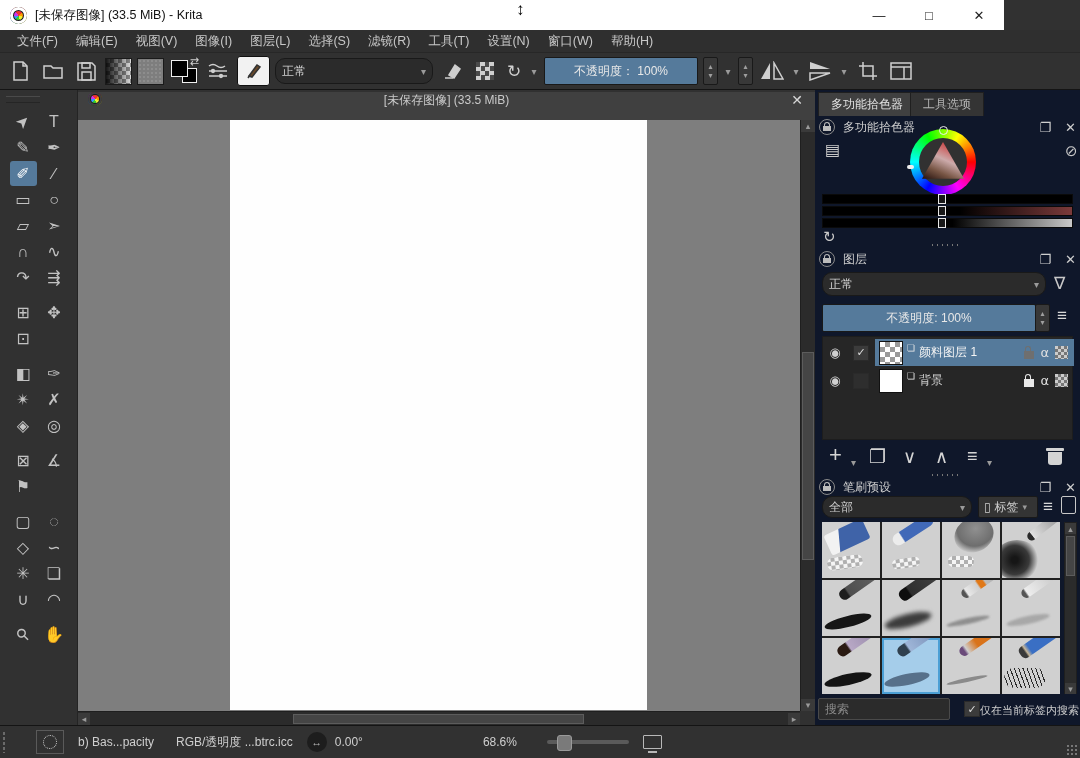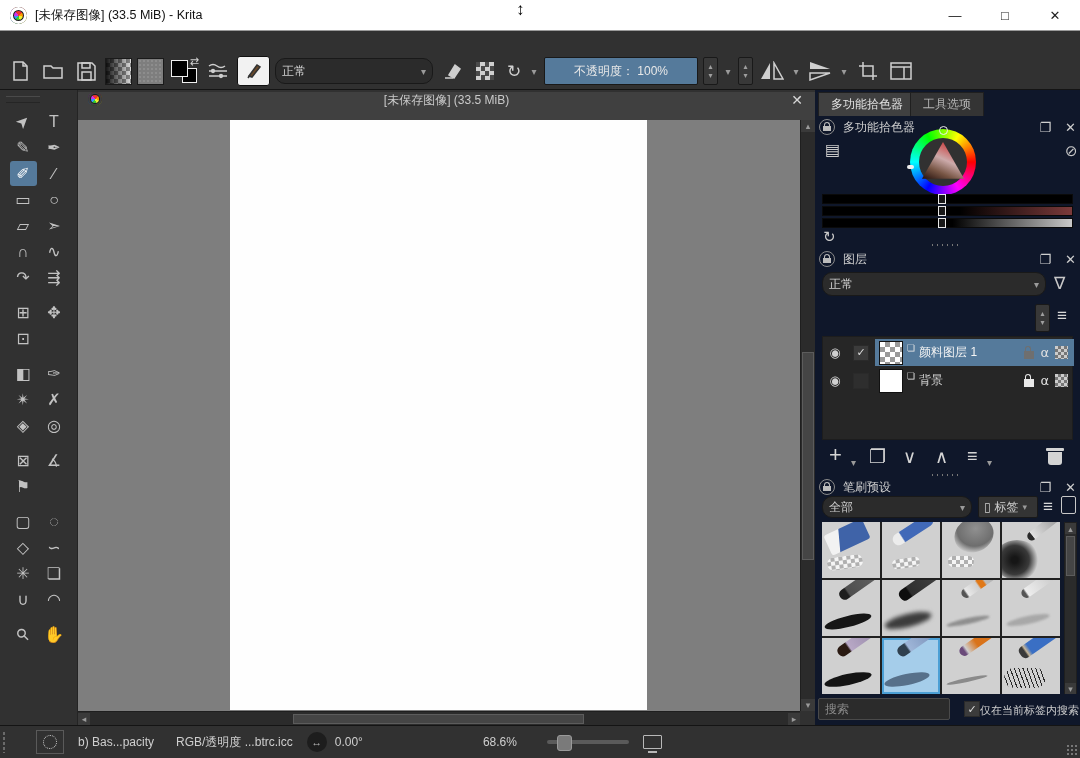"[未保存图像] (33.5 MiB) - Krita" .titlebar { width: 1080px -> 1004px }
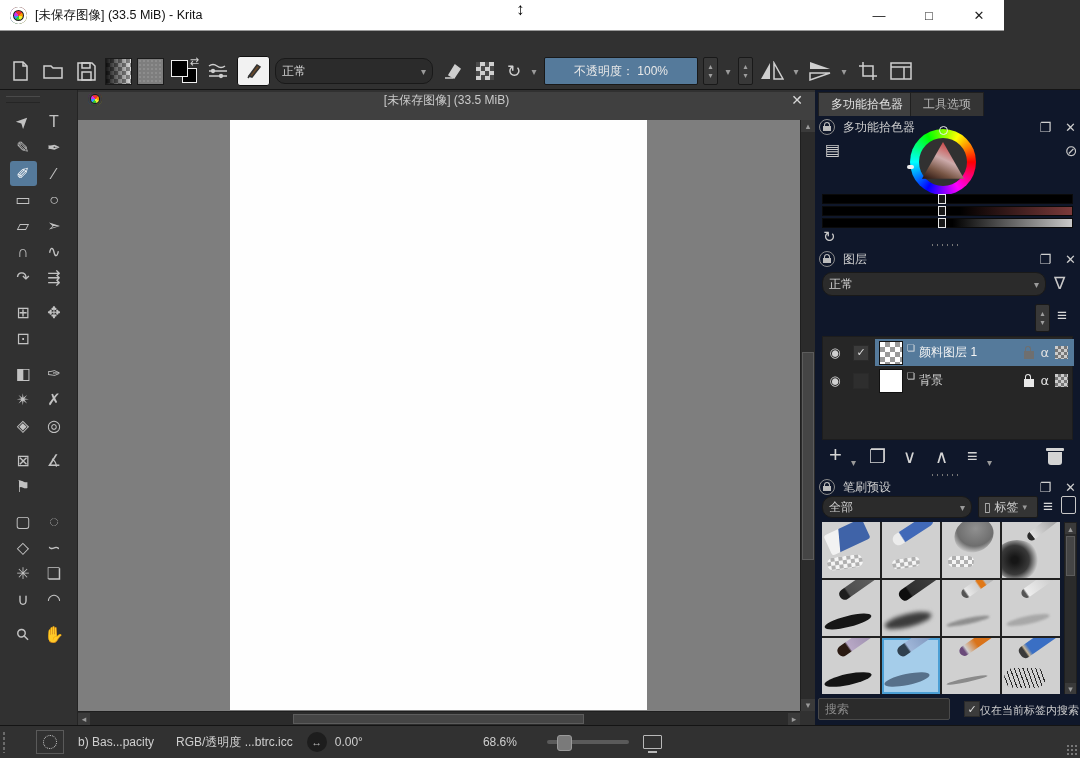"文件(F)" div.abs { html: none -> <div> <span>文件(F)</span> <span>编辑(E)</span> <span>视图(V)</span> <span>图像(I)</span> <span>图层(L)</span> <span>选择(S)</span> <span>滤镜(R)</span> <span>工具(T)</span> <span>设置(N)</span> <span>窗口(W)</span> <span>帮助(H)</span> </div> }
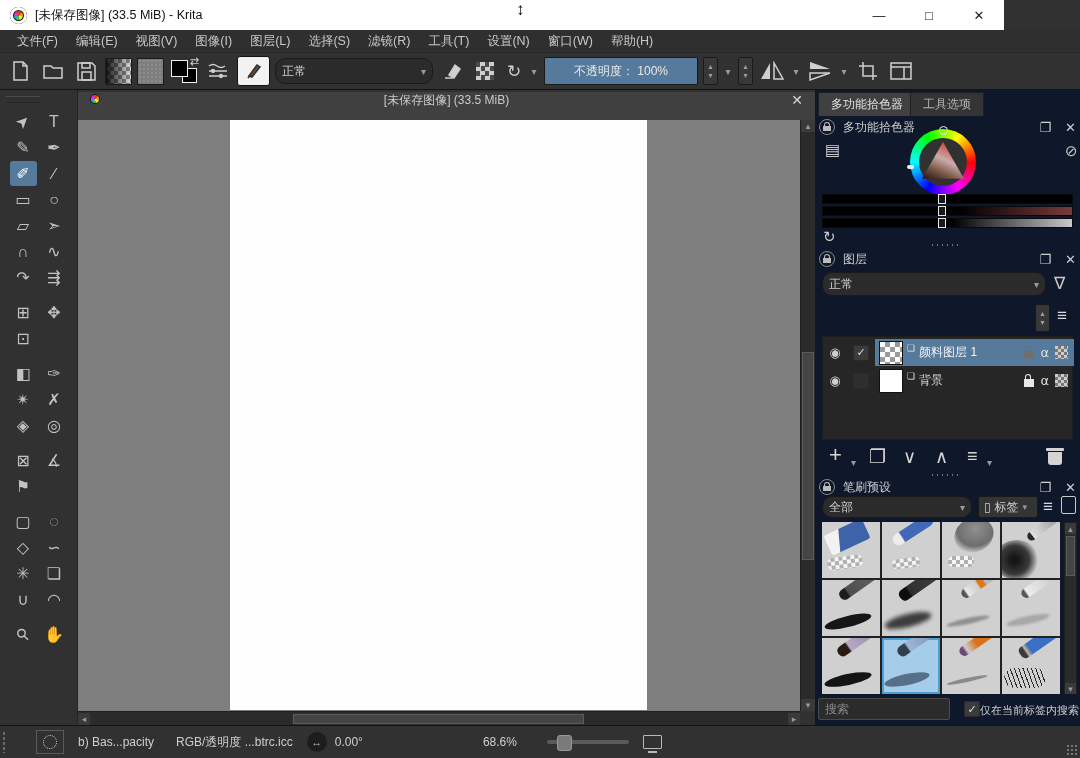"不透明度: 100%" div.slider { html: none -> <div> <span></span> <span>不透明度: 100%</span> </div> }
